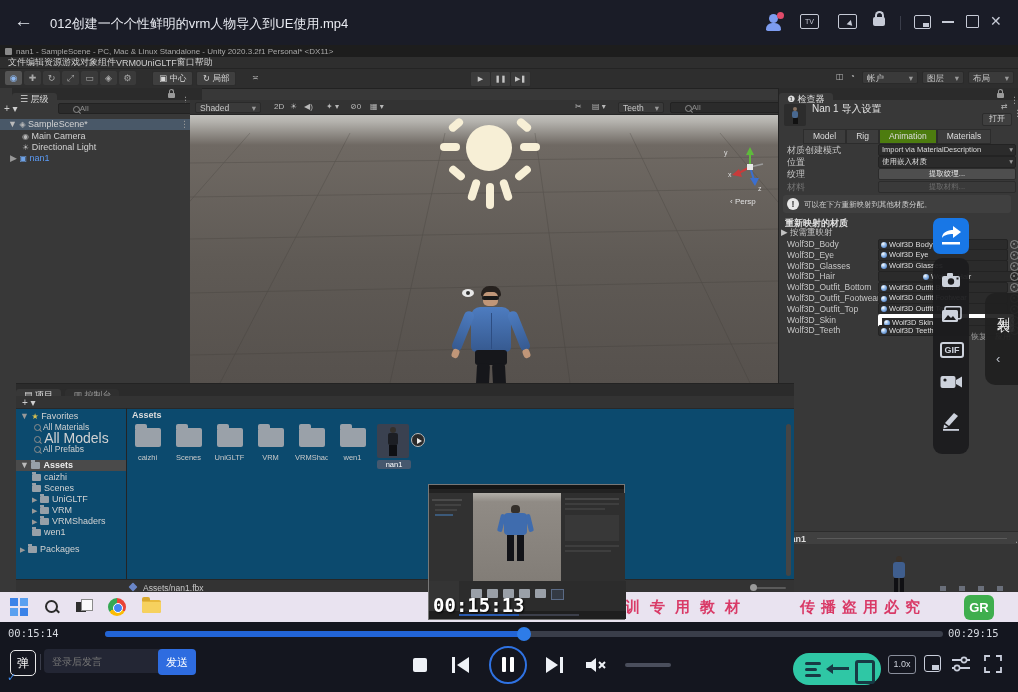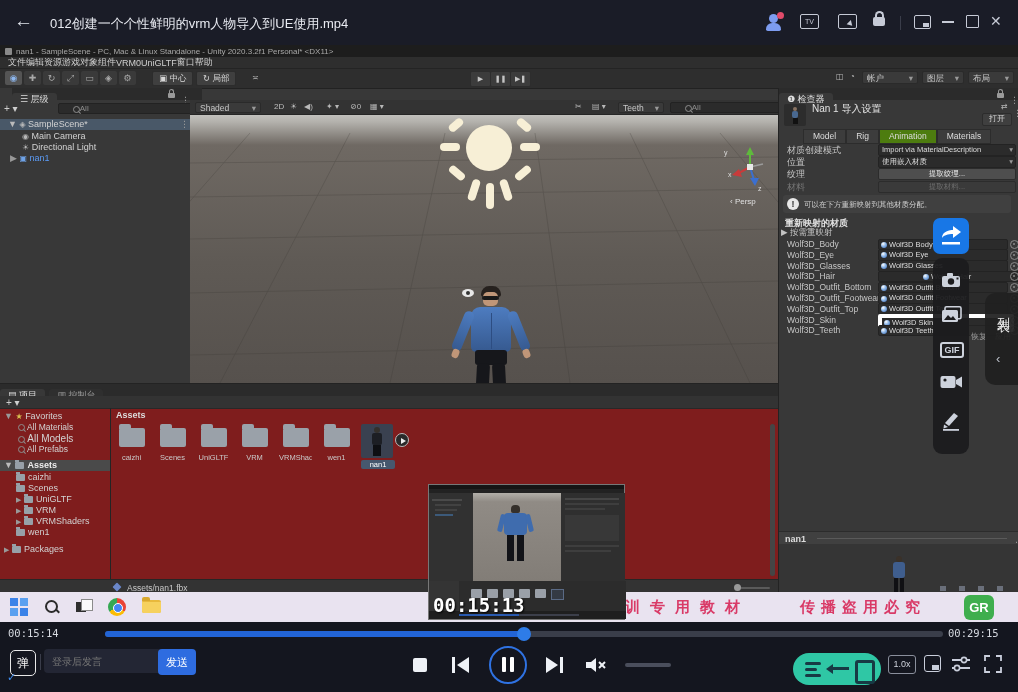"▤ 项目 ▥ 控制台" div.a { background: #7f1d1d -> #0c4a6e; left: 0 -> 16px }
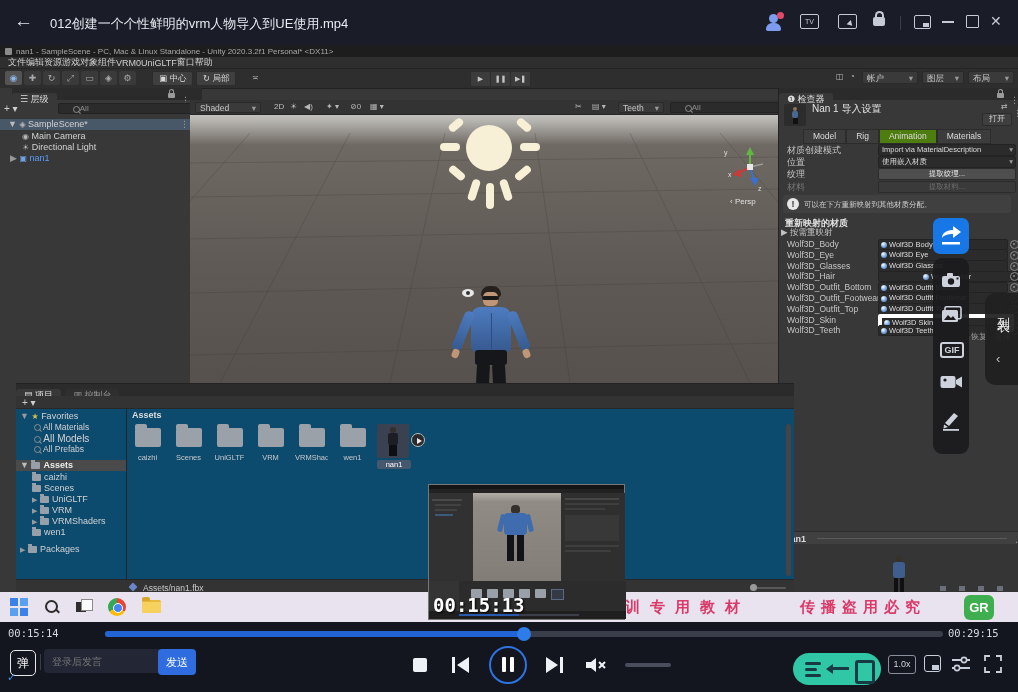"All Models" div.hrow { font-size: 10px -> 14px }
